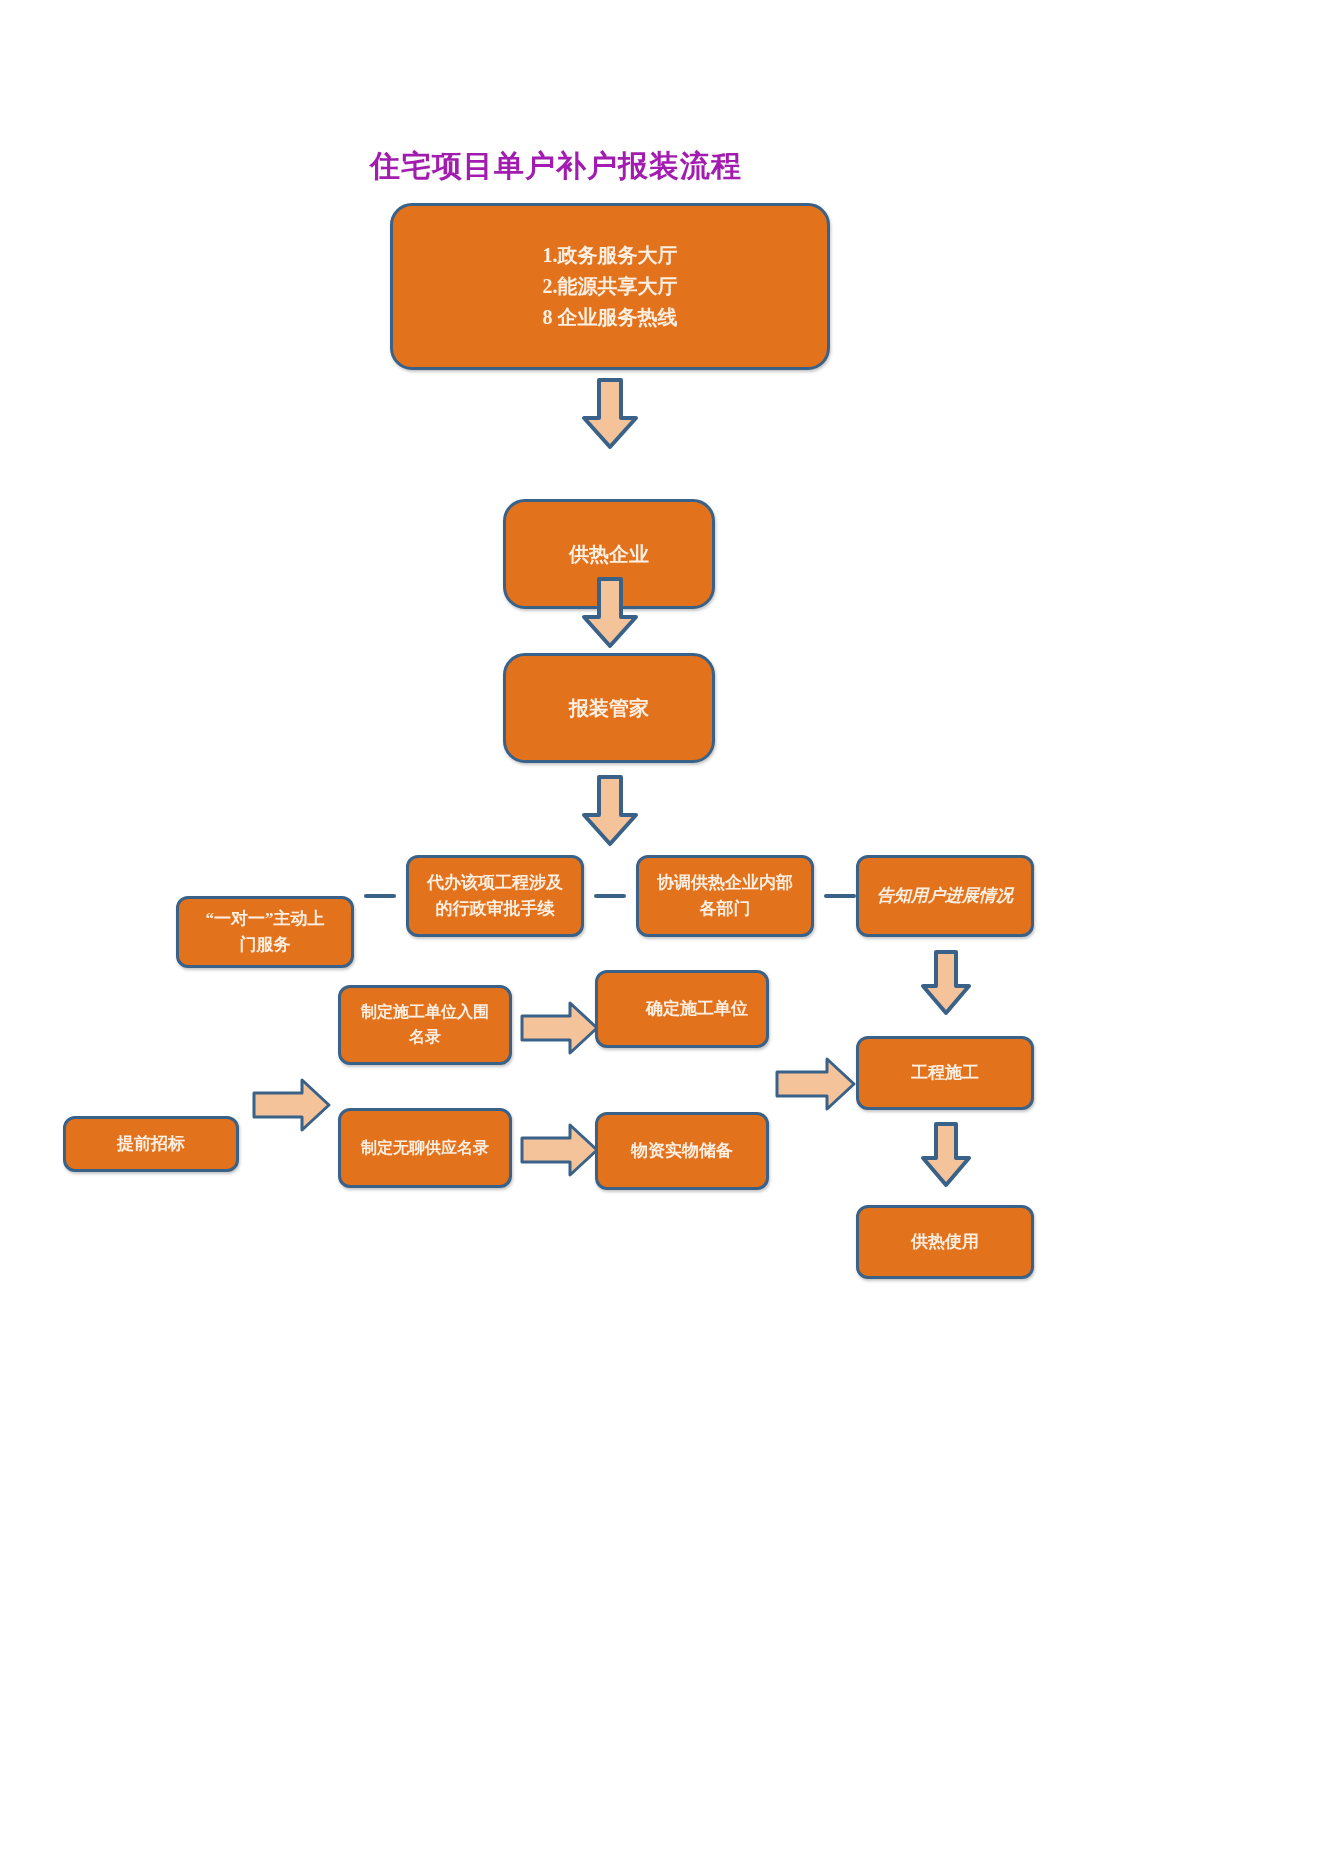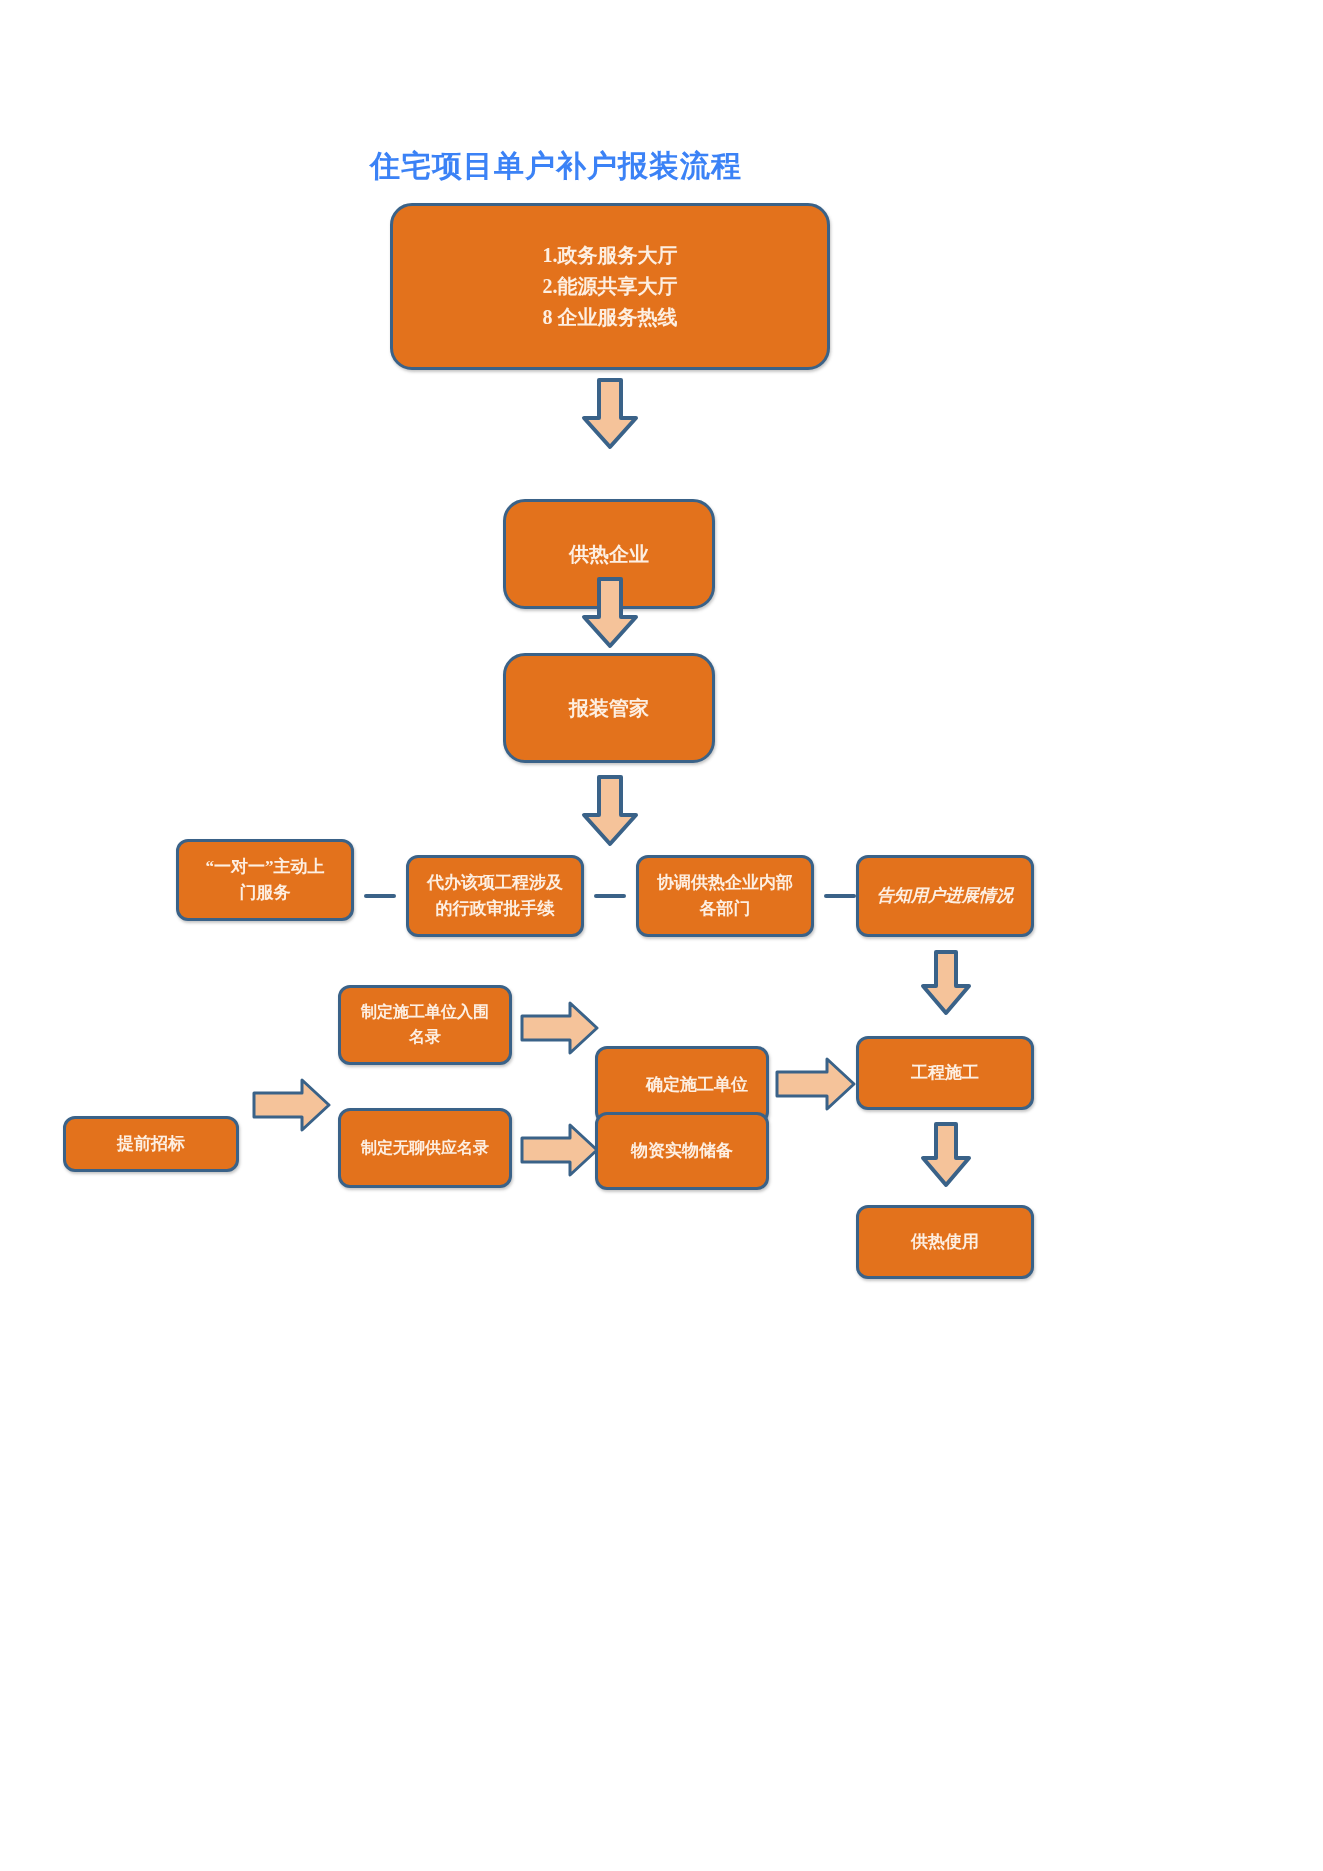"住宅项目单户补户报装流程" .title { color: #3b82f6 -> #a21caf }
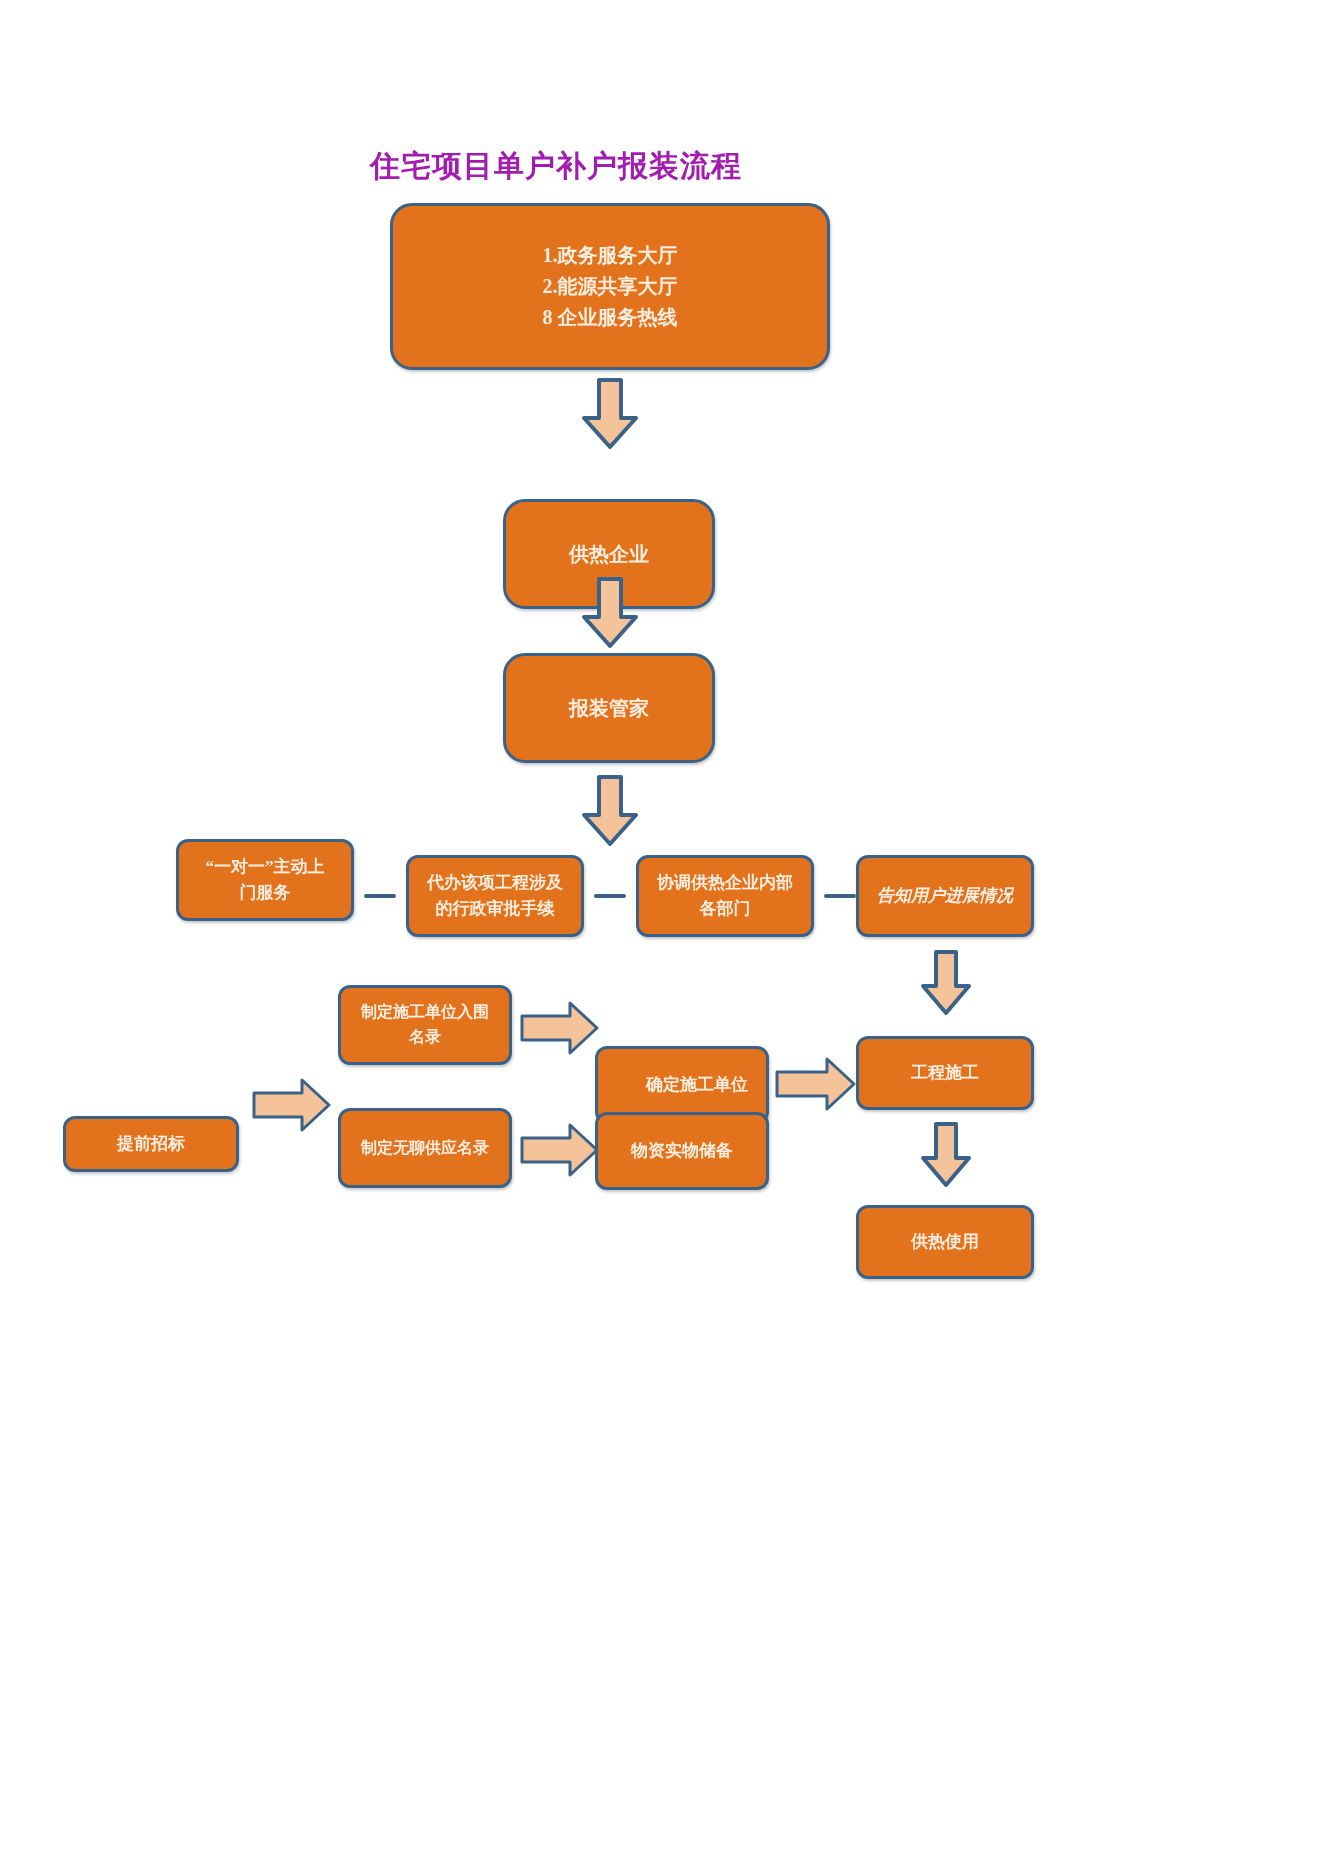"“一对一”主动上" div.node { height: 82px -> 72px; top: 839px -> 896px }
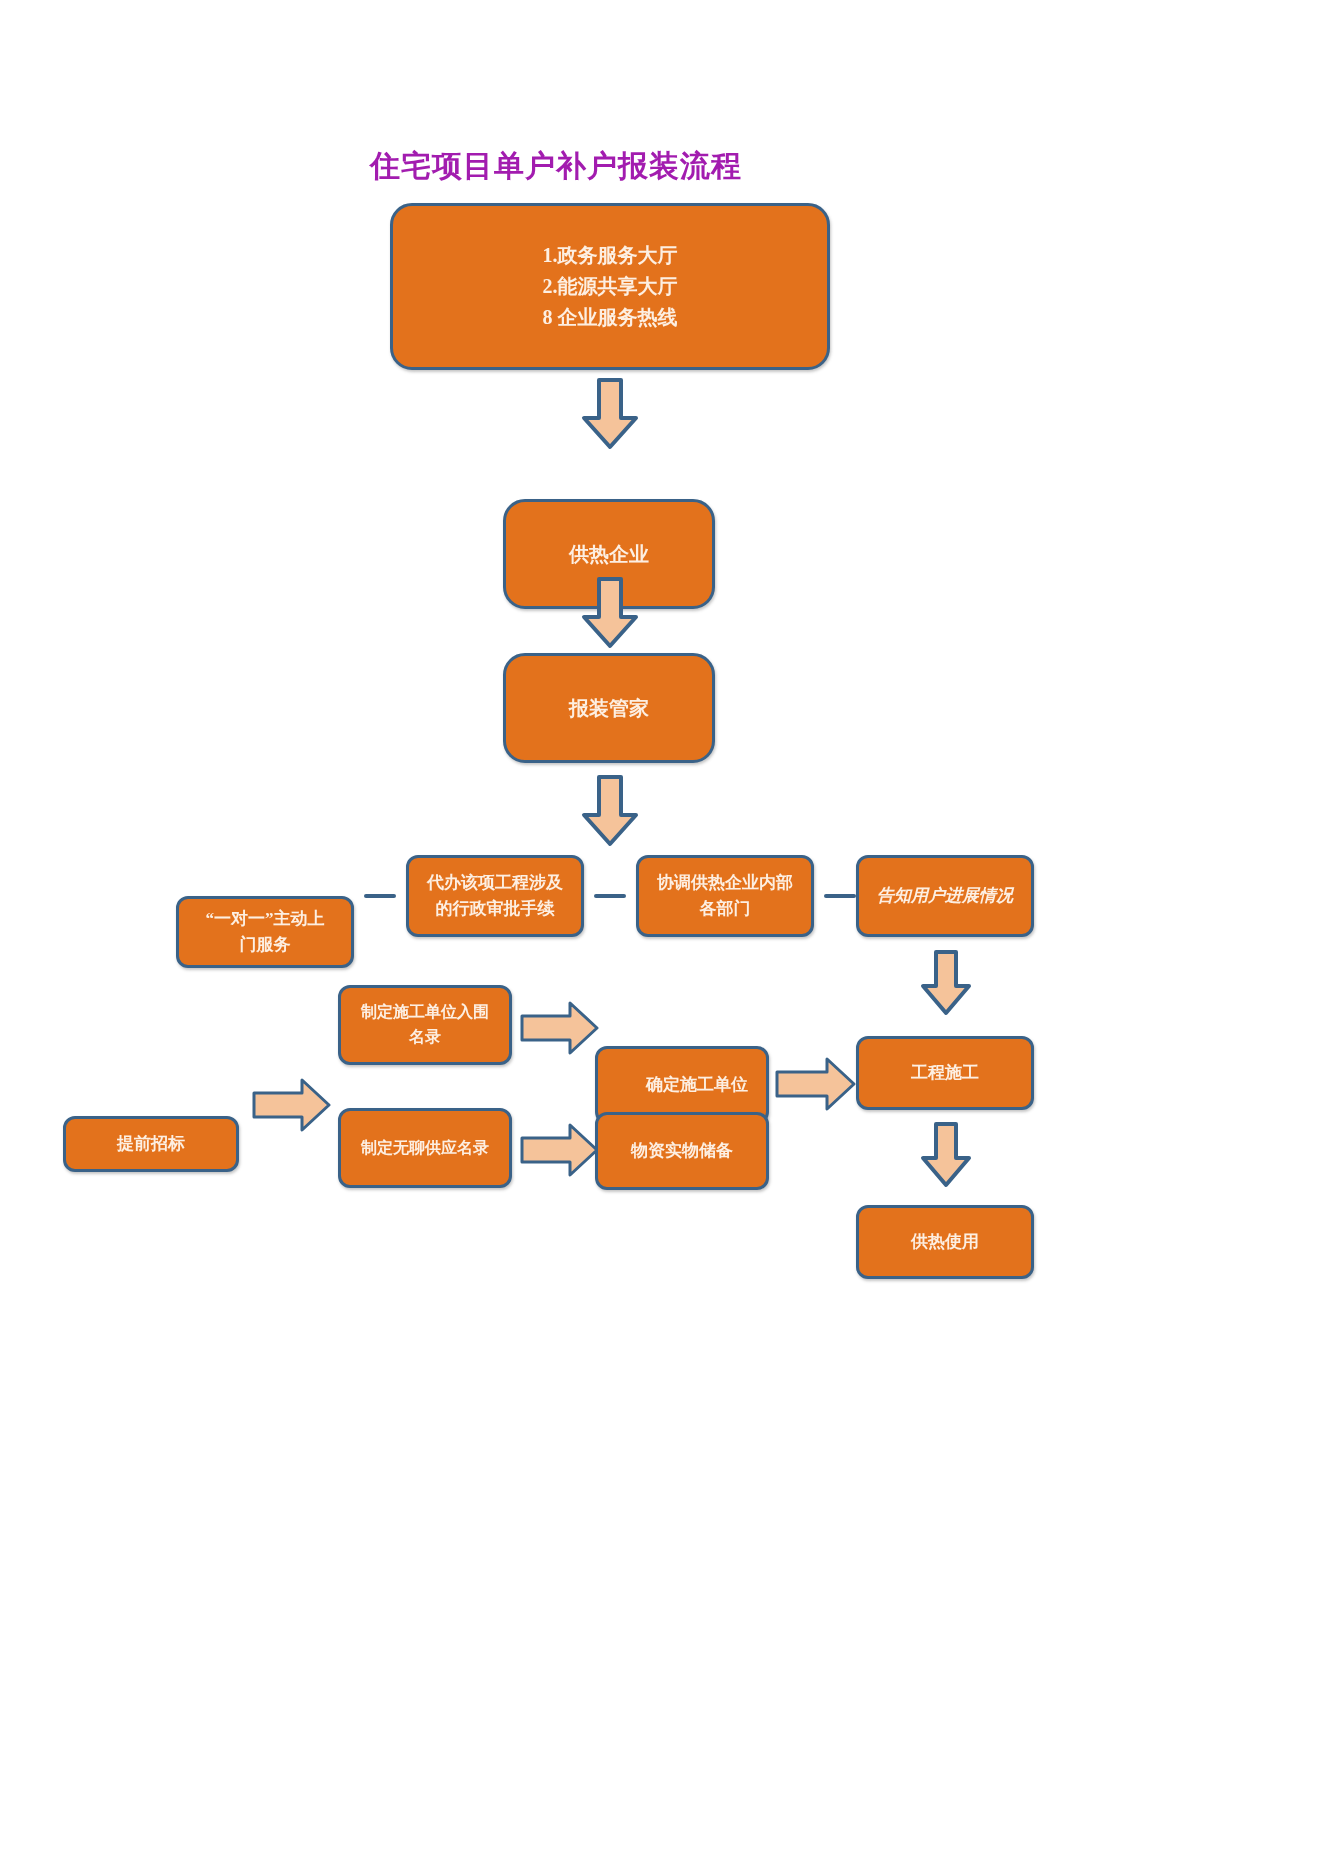"确定施工单位" div.node { top: 1046px -> 970px }
